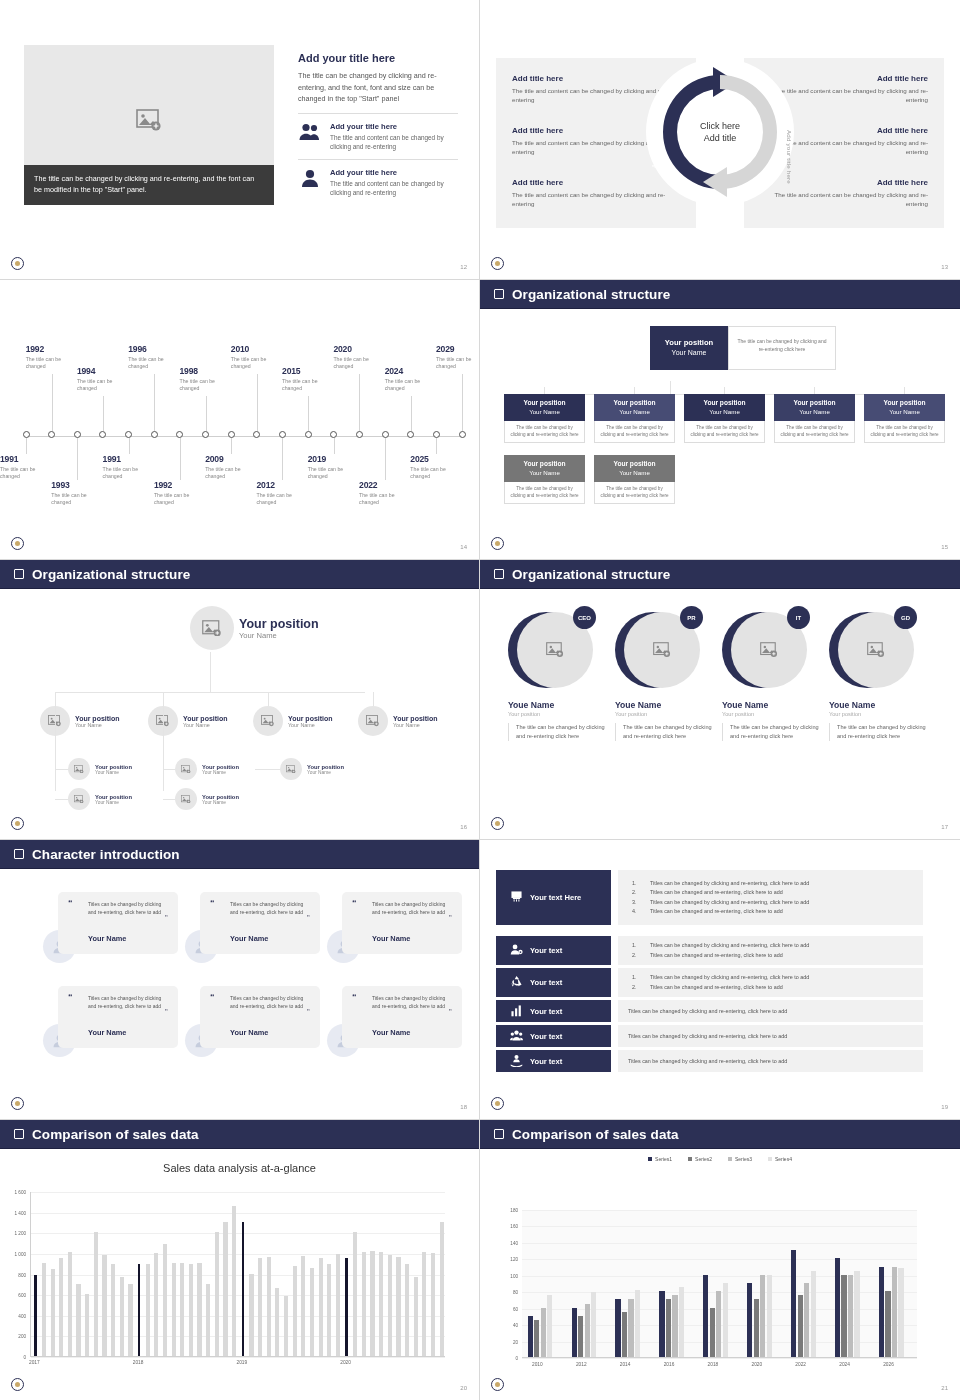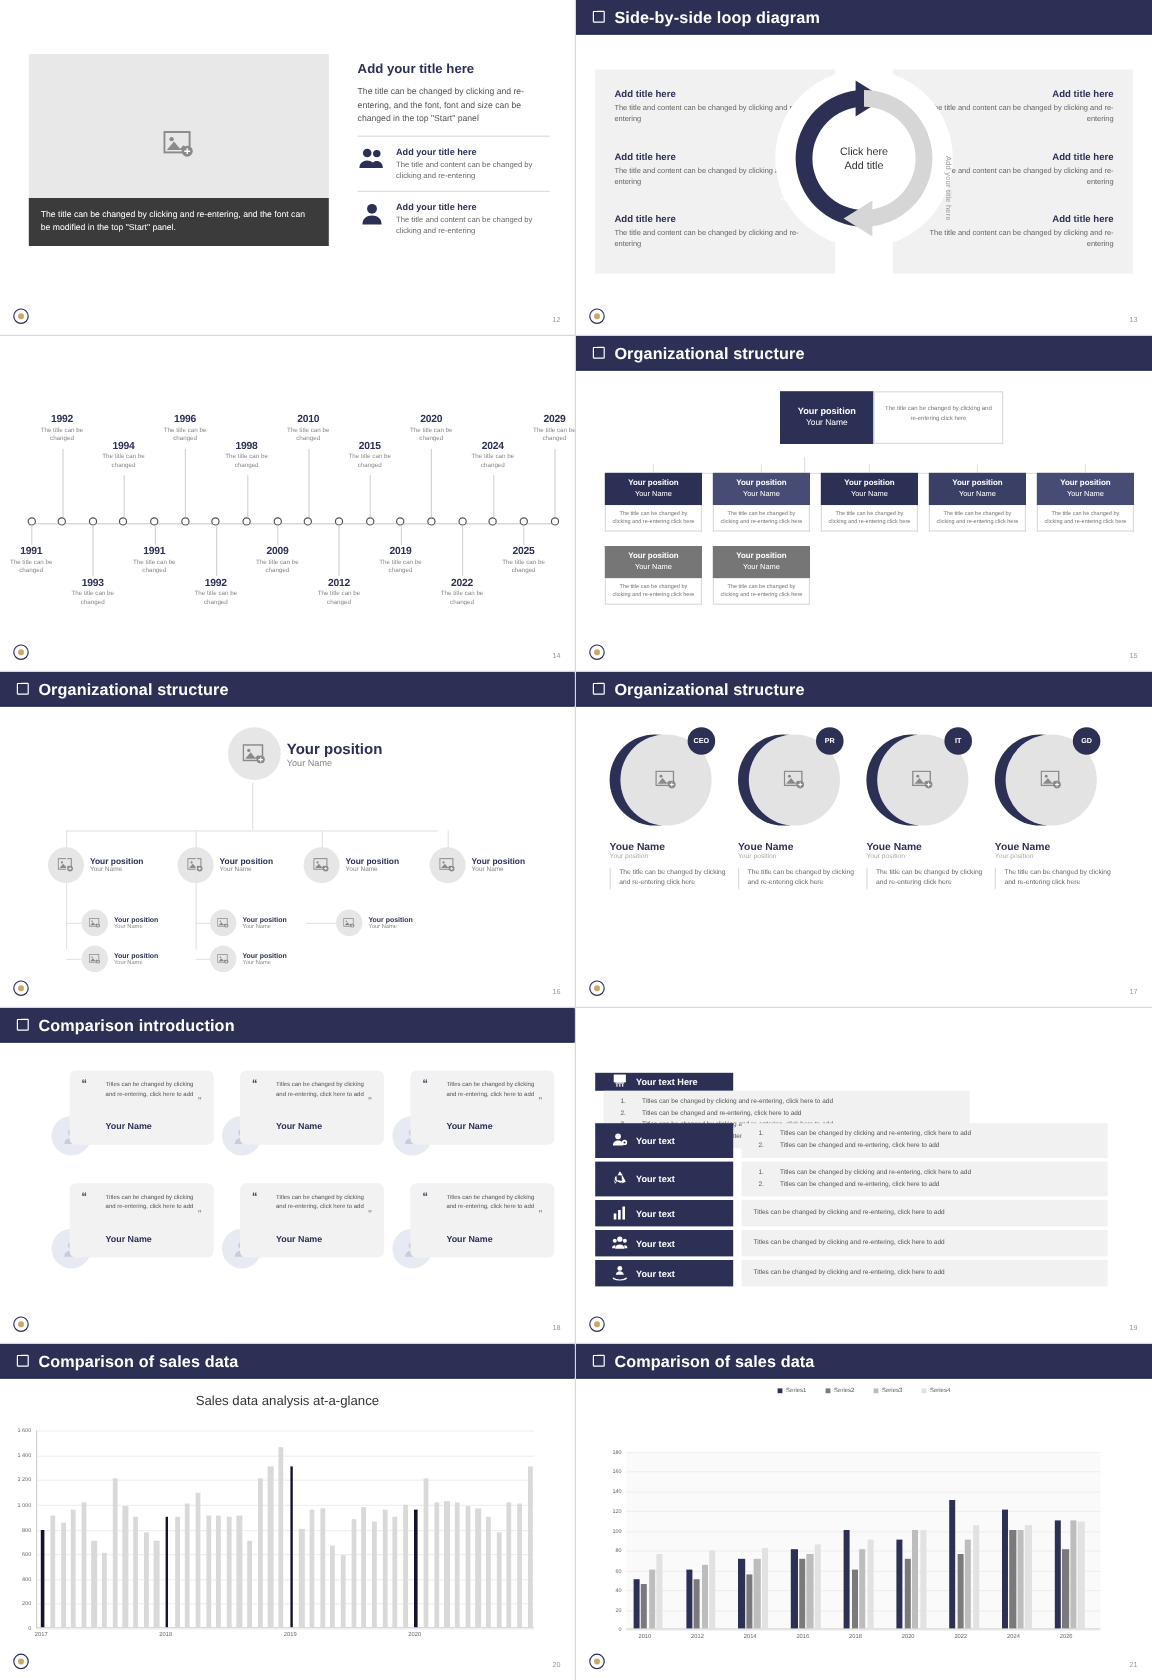"Side-by-side loop diagram" div.hdr { html: <div> <span></span> <h1>Side-by-side loop diagram</h1> </div> -> none }
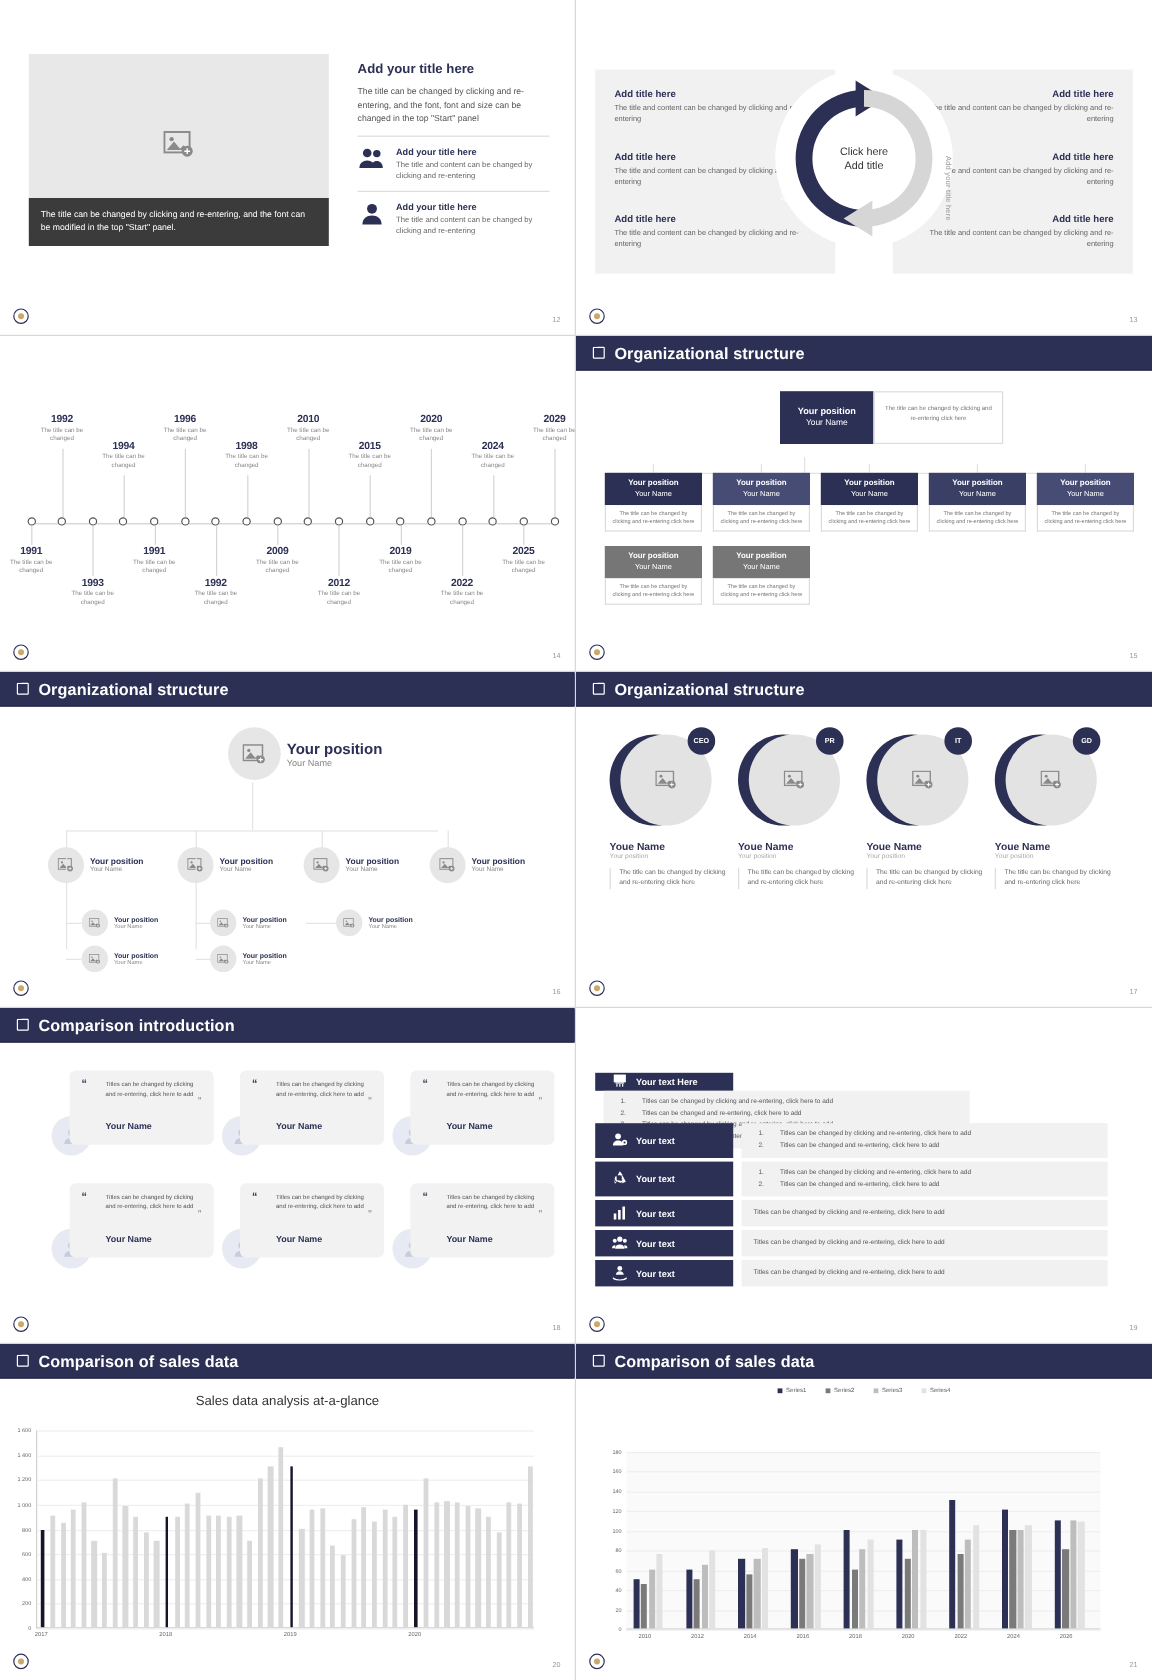"1992" .tl-lbl { text-align: center -> left }
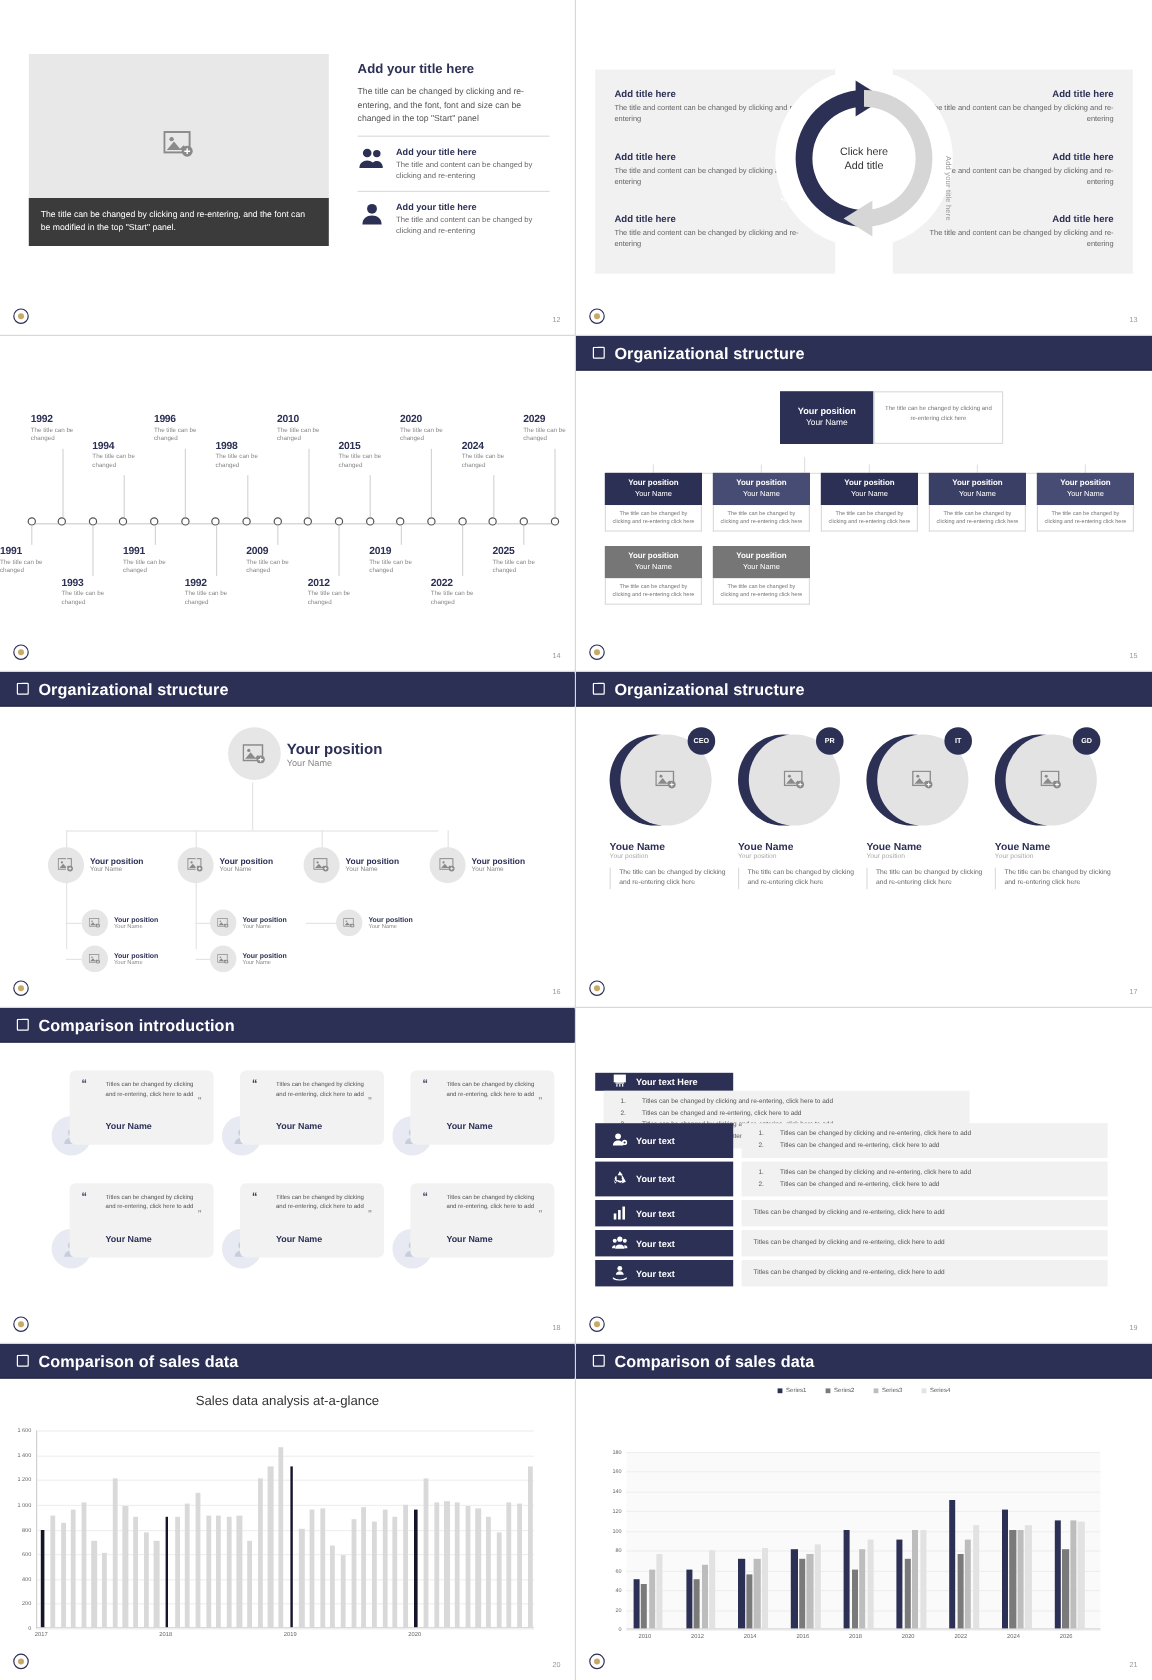"Comparison introduction" h1 { text: Comparison -> Character }
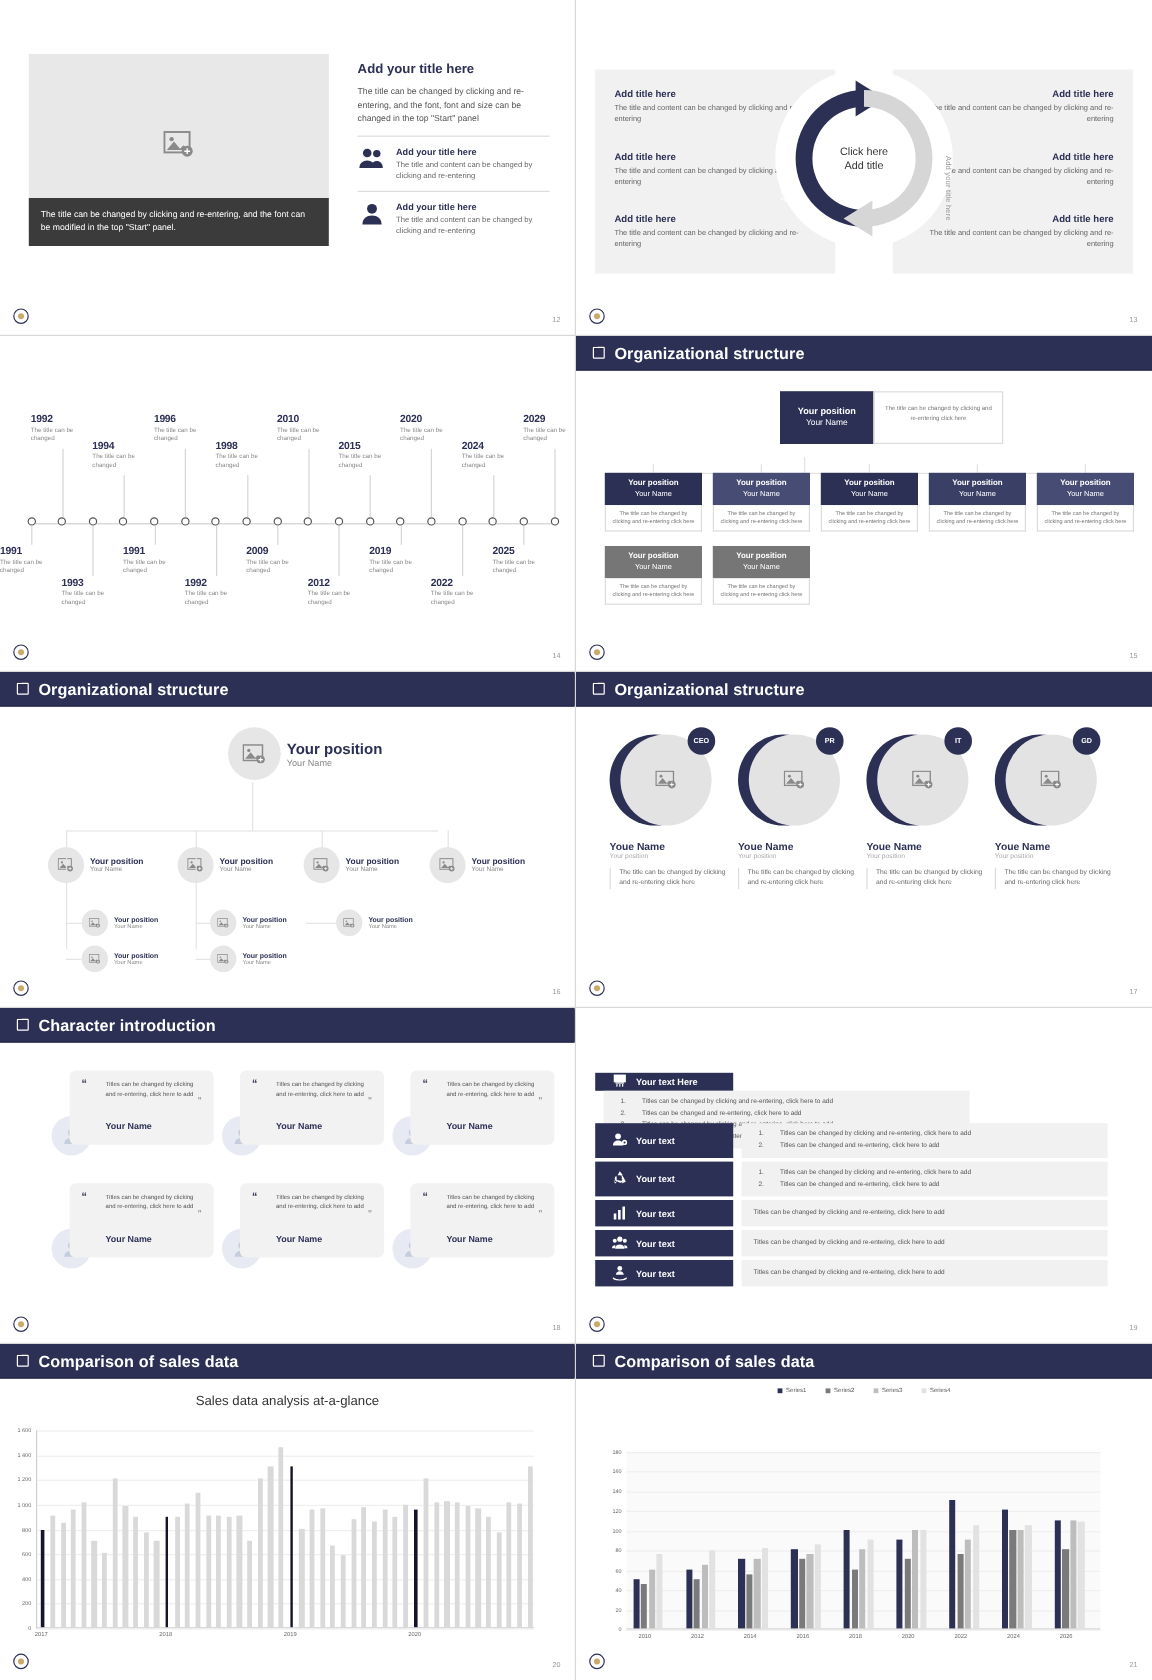"Your text Here" div.r19 { flex-direction: column -> none; top: 26px -> 2px }
